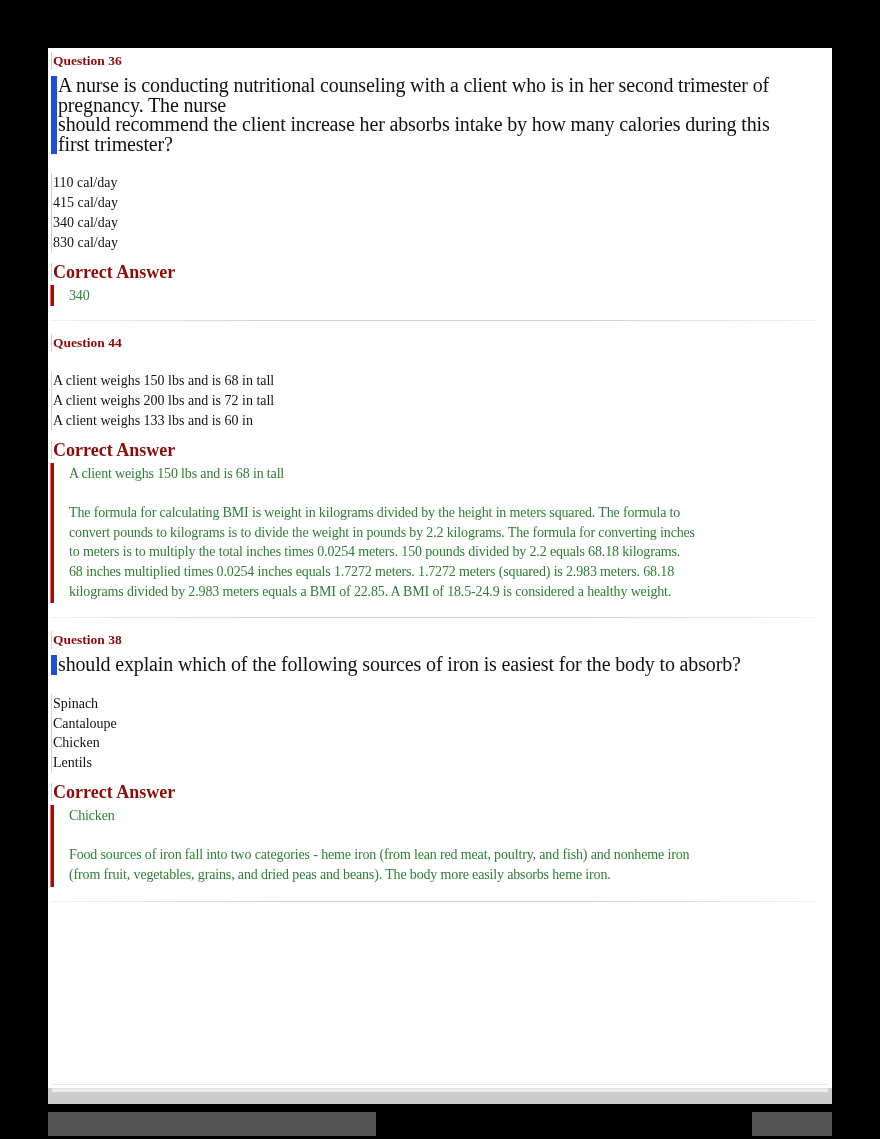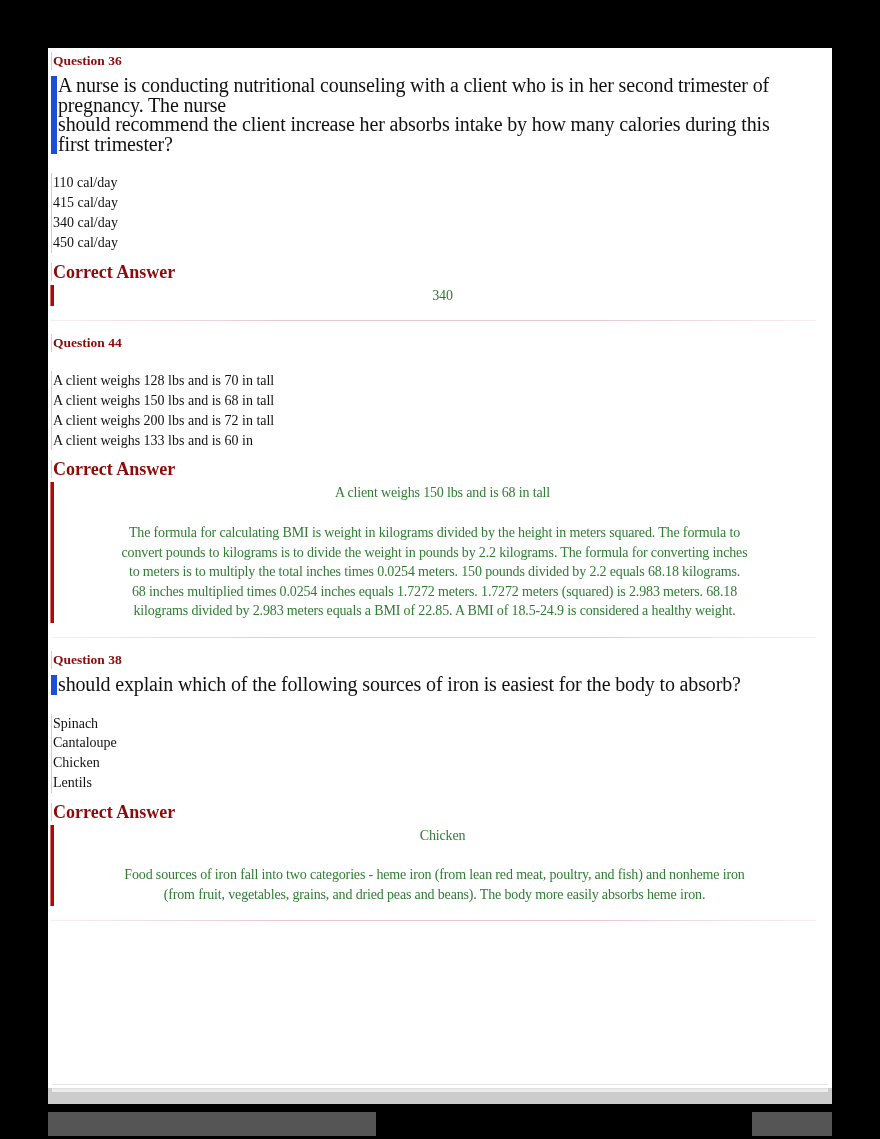"450 cal/day" li.option { text: 450 -> 830 }
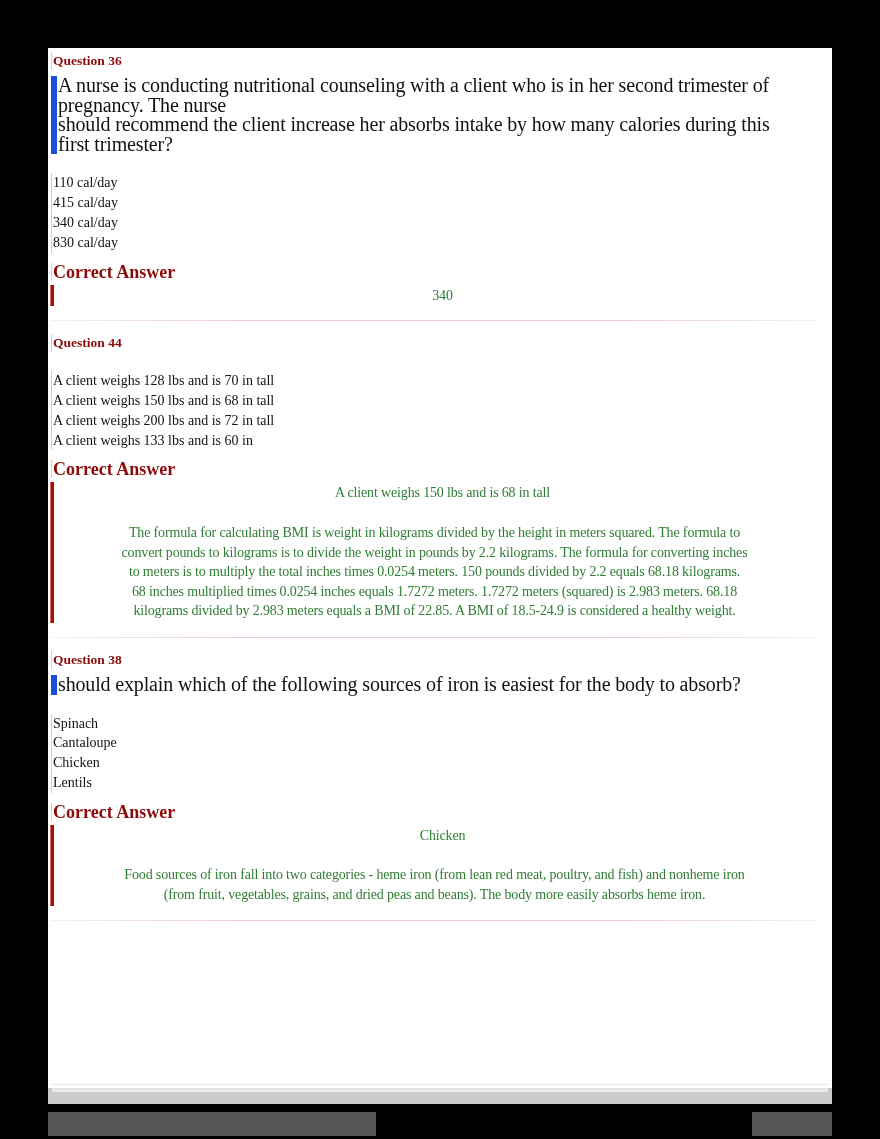"340" .ca-box { text-align: center -> none }
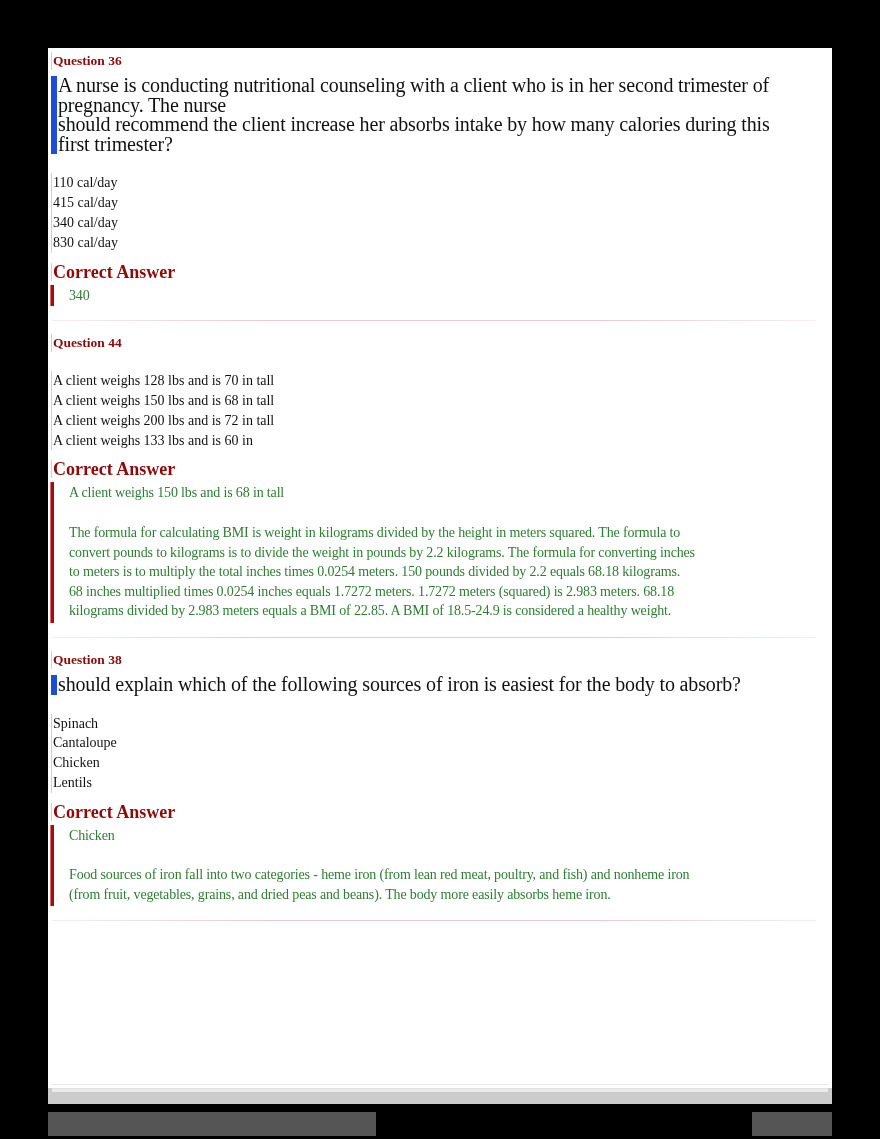"A client weighs 128 lbs" li.option { html: <li>A client weighs 128 lbs and is 70 in tall</li> -> none }
